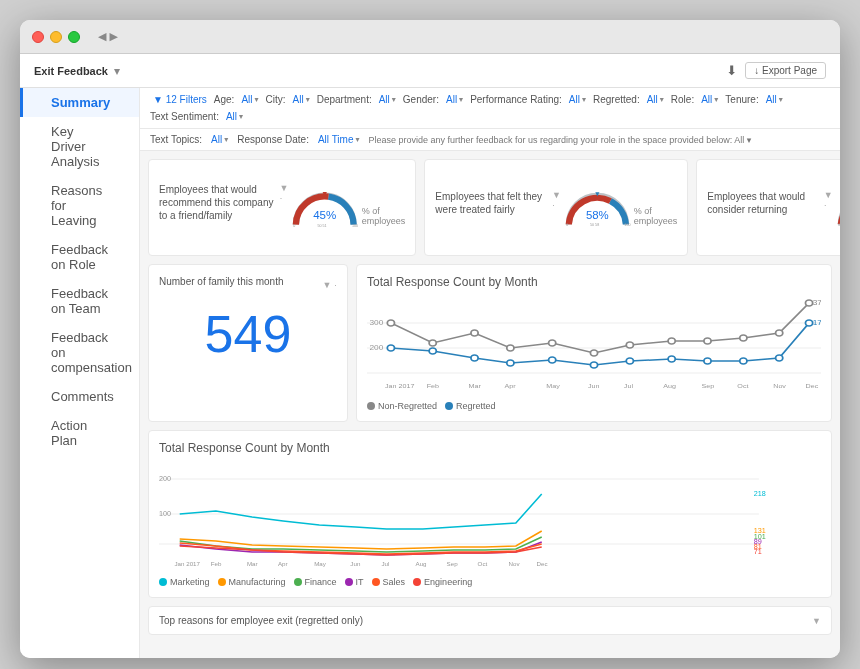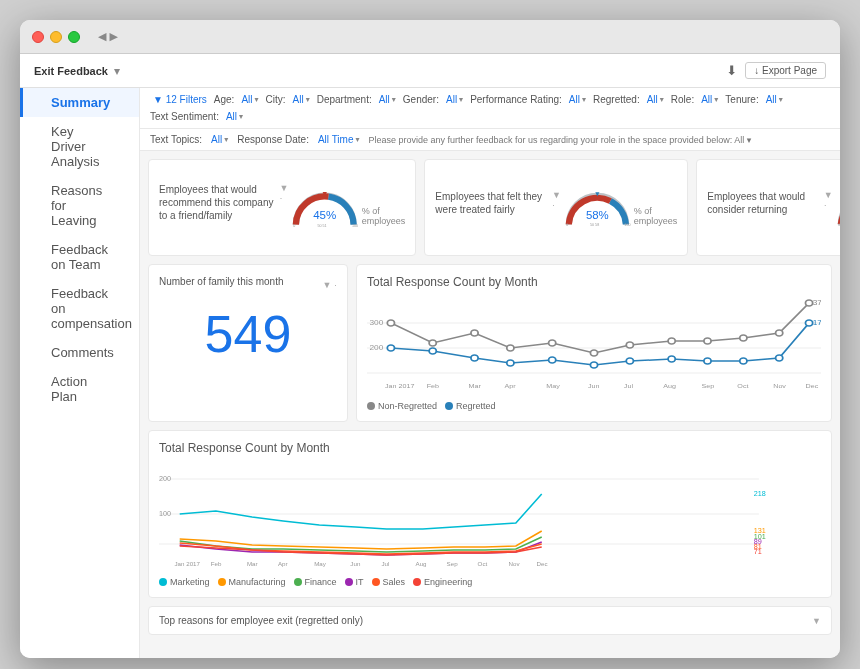"Feedback on Role" div.sidebar-item { html: none -> <div>Feedback on Role</div> }
